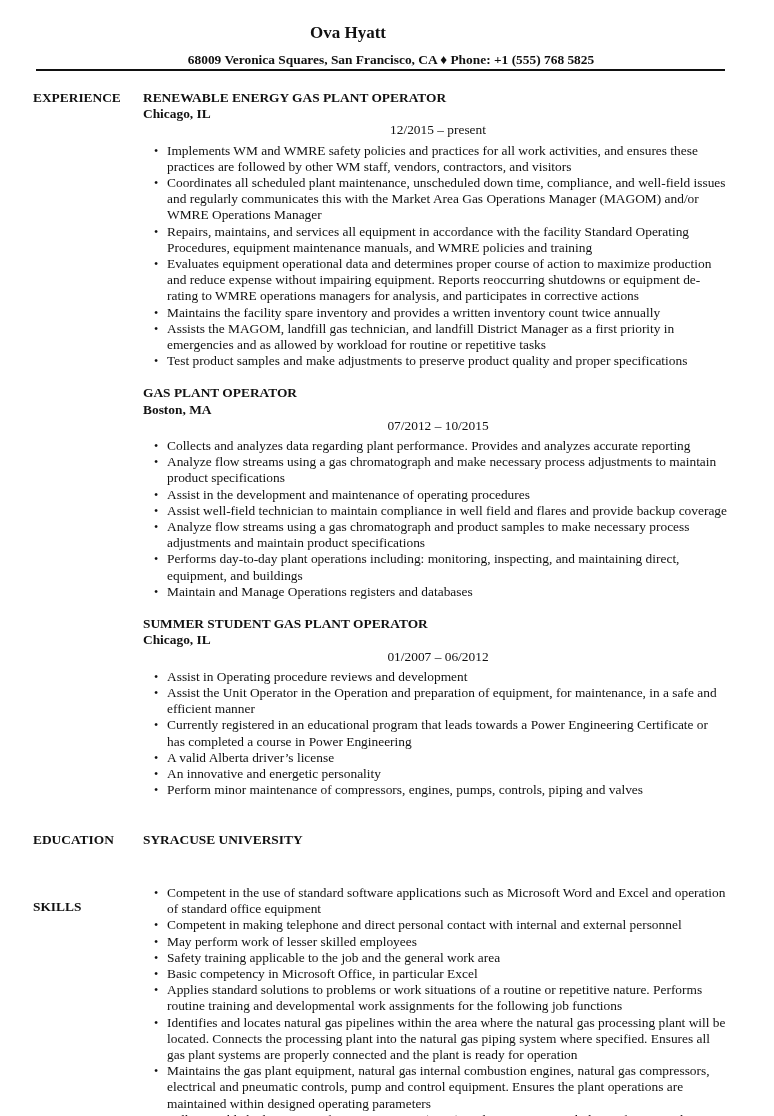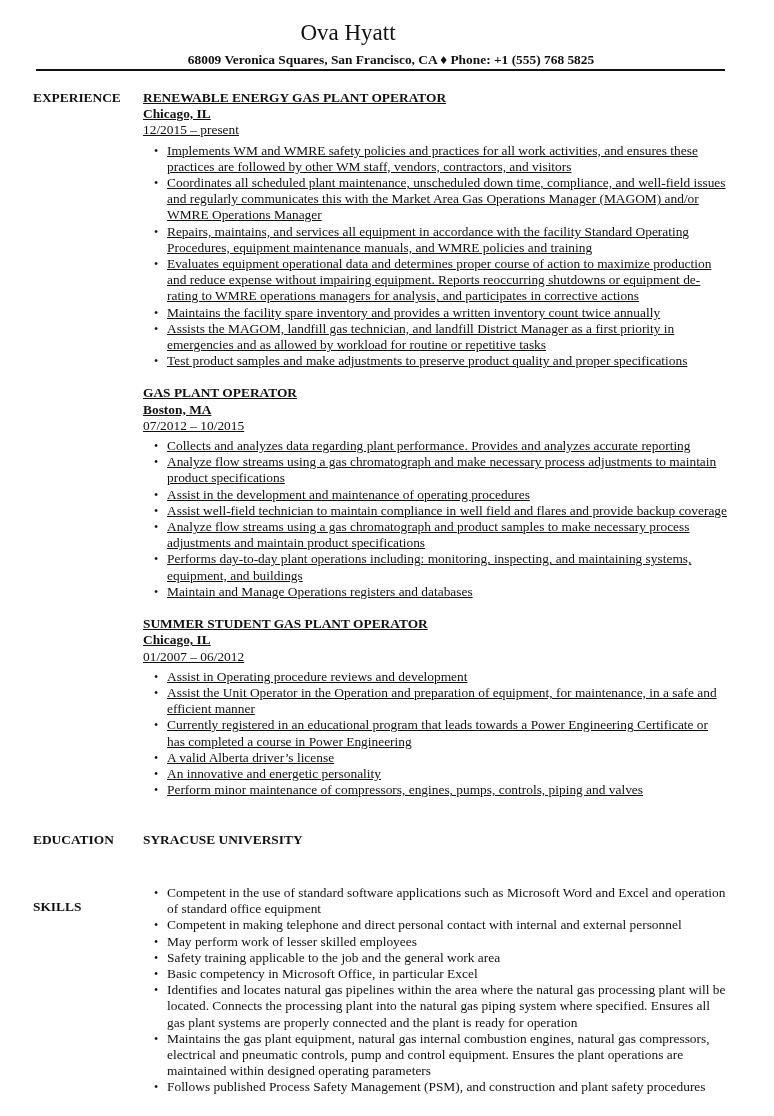"Ova Hyatt" .name { font-size: 23px -> 17px; font-weight: normal -> bold }
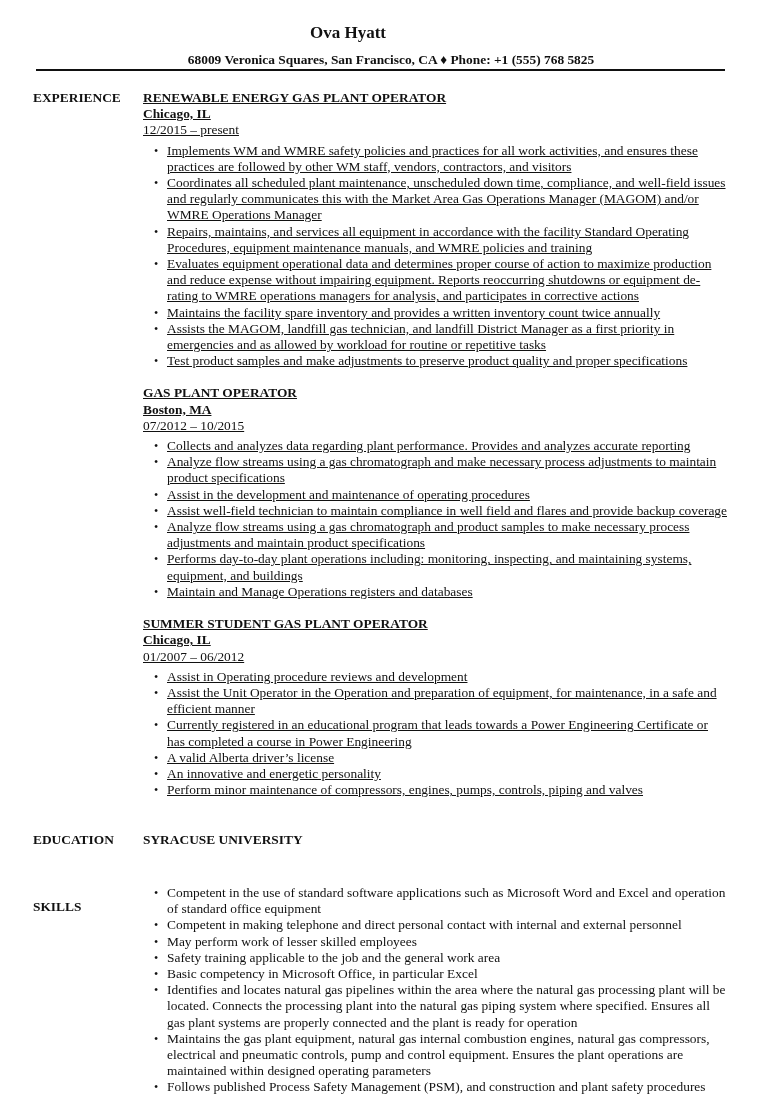"RENEWABLE ENERGY GAS PLANT OPERATOR" div.section-body { text-decoration: underline -> none }
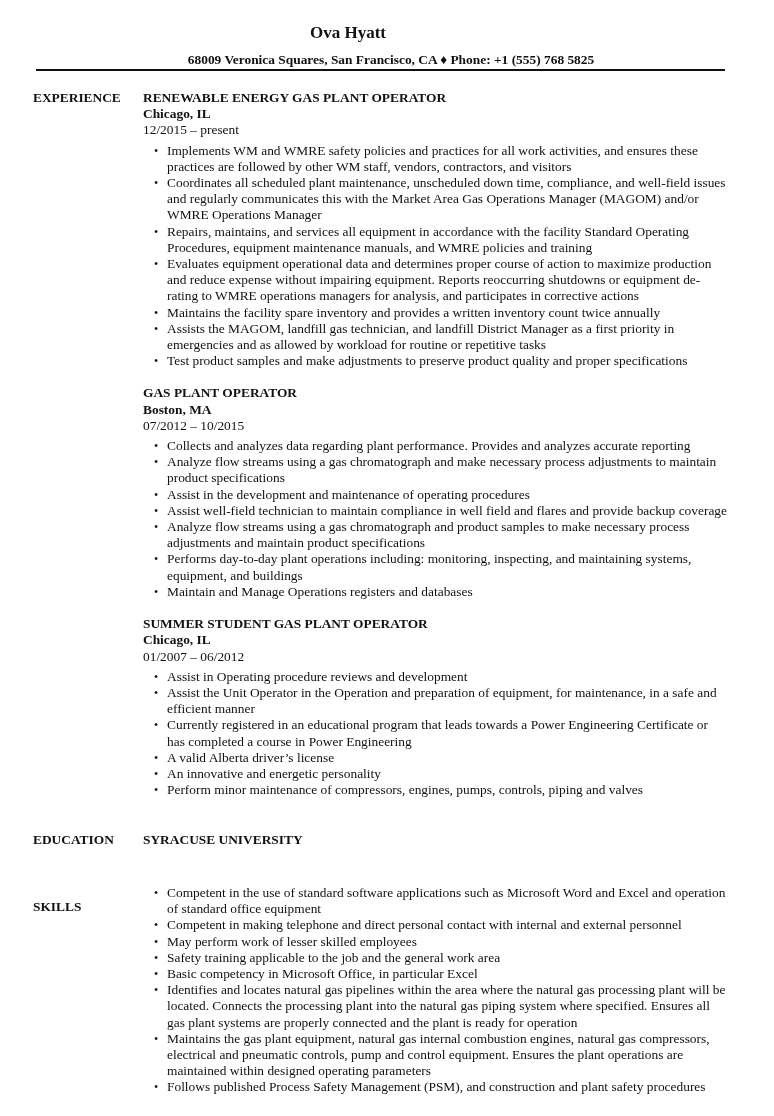"12/2015 – present" .job-dates { text-align: none -> center }
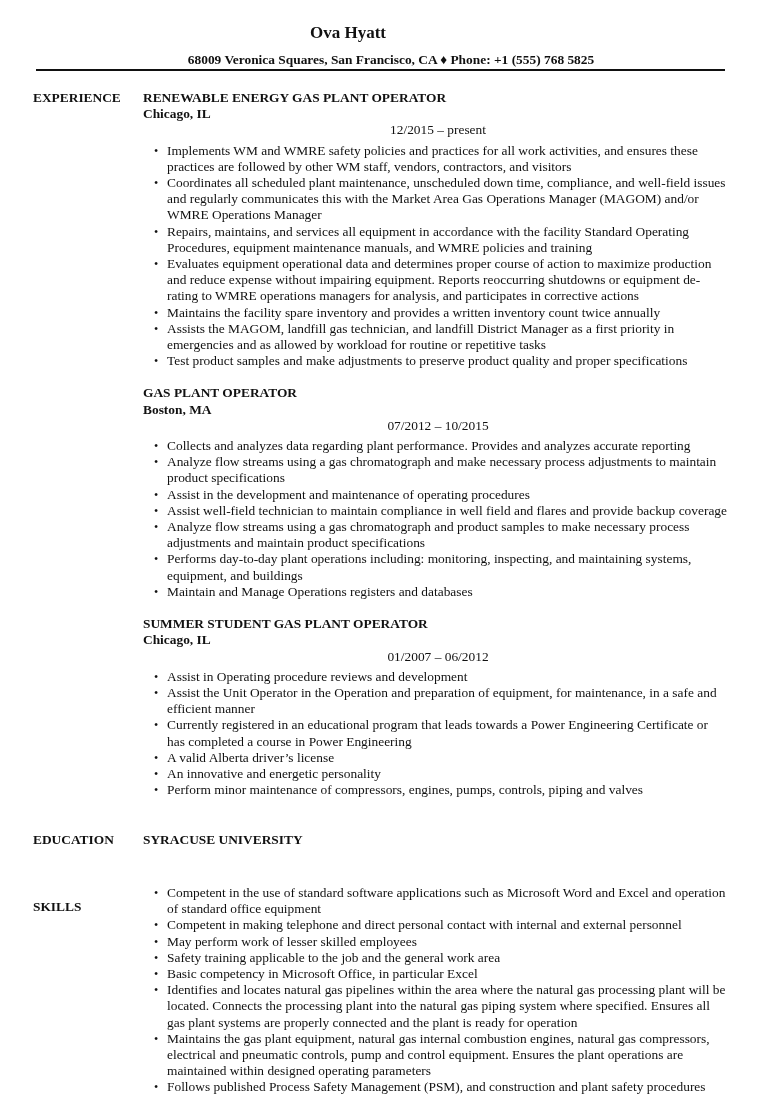"Performs day-to-day plant operations" li { text: systems -> direct }
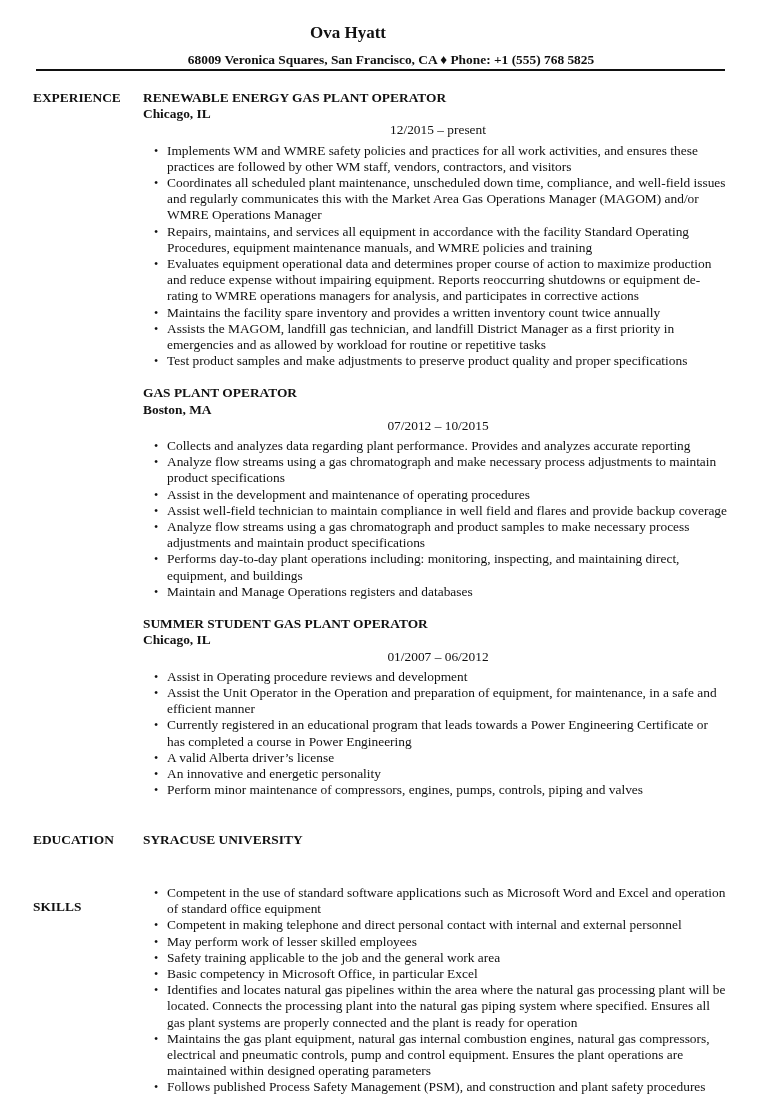"Applies standard solutions to problems" li { html: none -> <li>Applies standard solutions to problems or work situations of a routine or repetitive nature. Performs routine training and developmental work assignments for the following job functions</li> }
